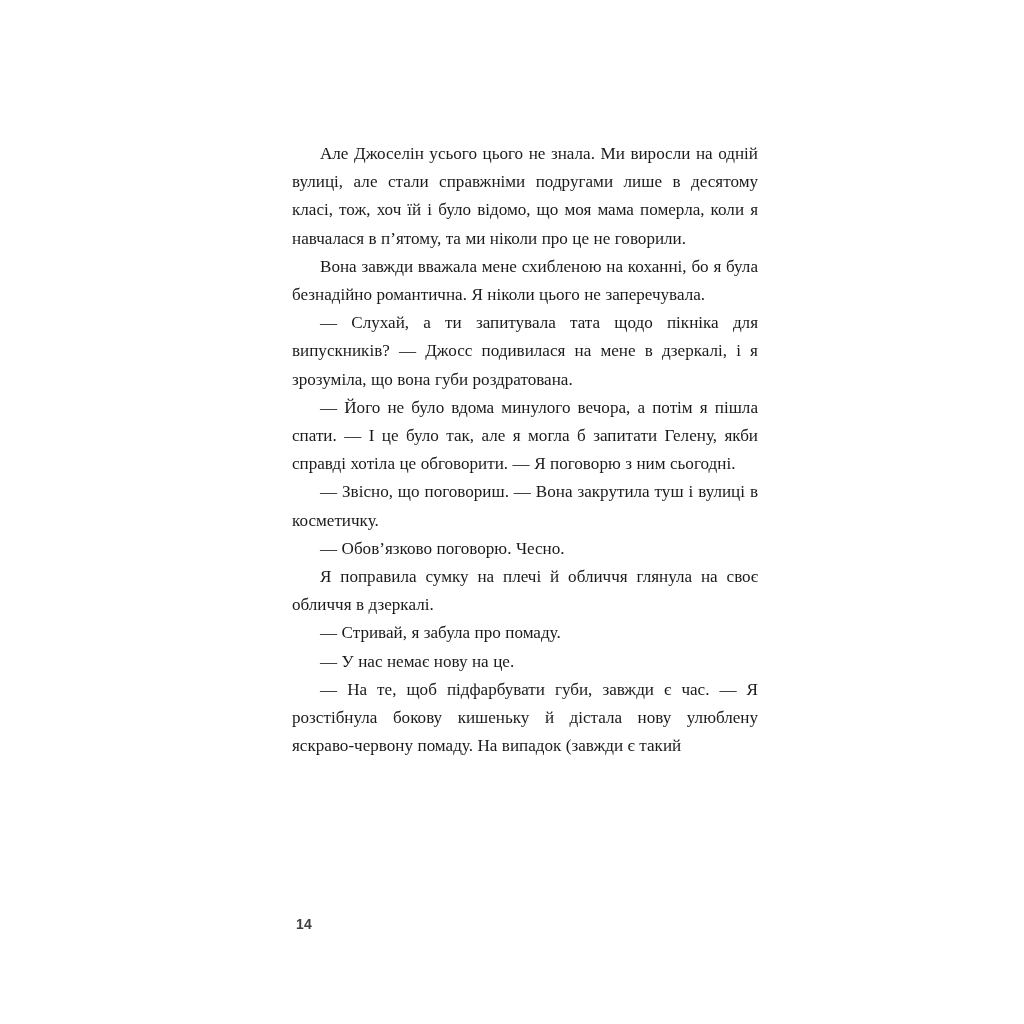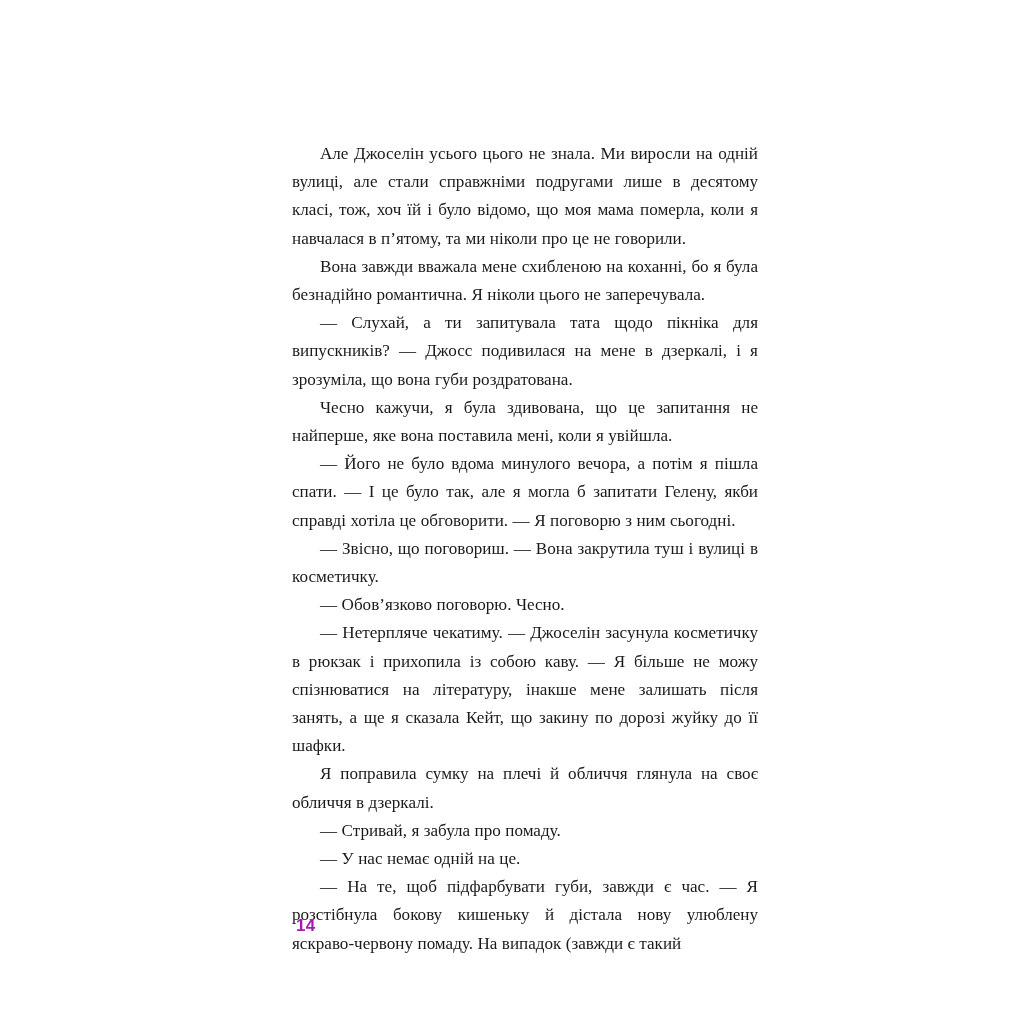"Чесно кажучи, я була здивована," p.para { html: <p>Чесно кажучи, я була здивована, що це запитання не найперше, яке вона поставила мені, коли я увійшла.</p> -> none }
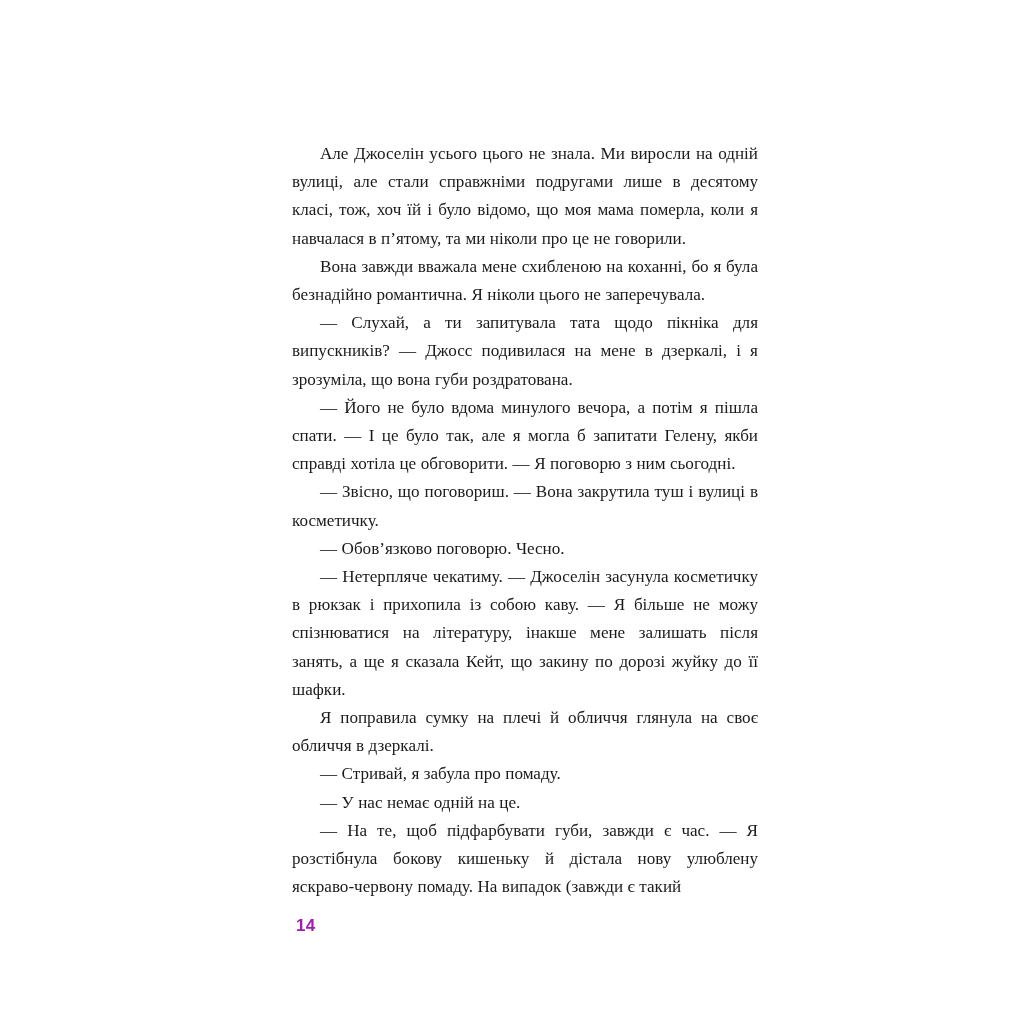"— Нетерпляче чекатиму. — Джоселін" p.para { html: <p>— Нетерпляче чекатиму. — Джоселін засунула косметичку в рюкзак і прихопила із собою каву. — Я більше не можу спізнюватися на літературу, інакше мене залишать після занять, а ще я сказала Кейт, що закину по дорозі жуйку до її шафки.</p> -> none }
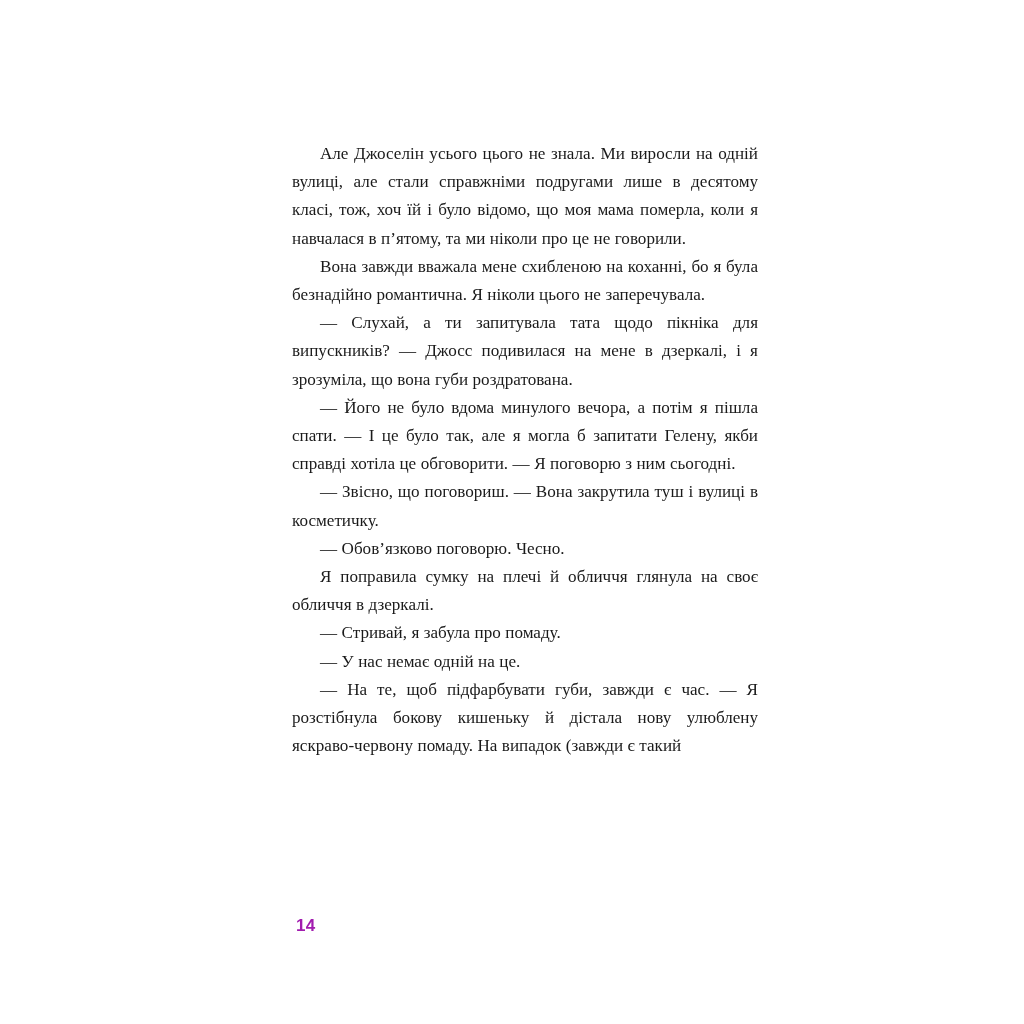"— У нас немає одній" p.para { text: одній -> нову }
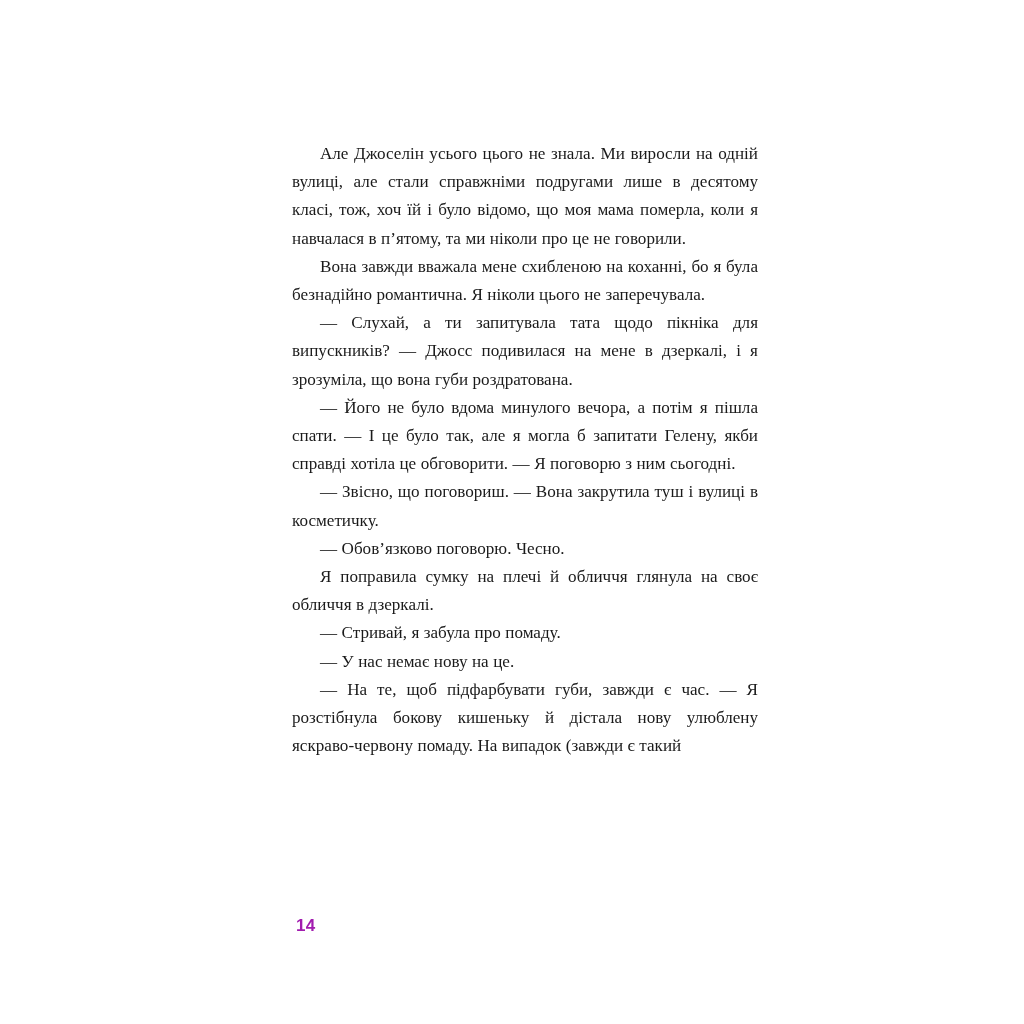"14" .folio { color: #a21caf -> #404040; font-size: 17px -> 14px }
